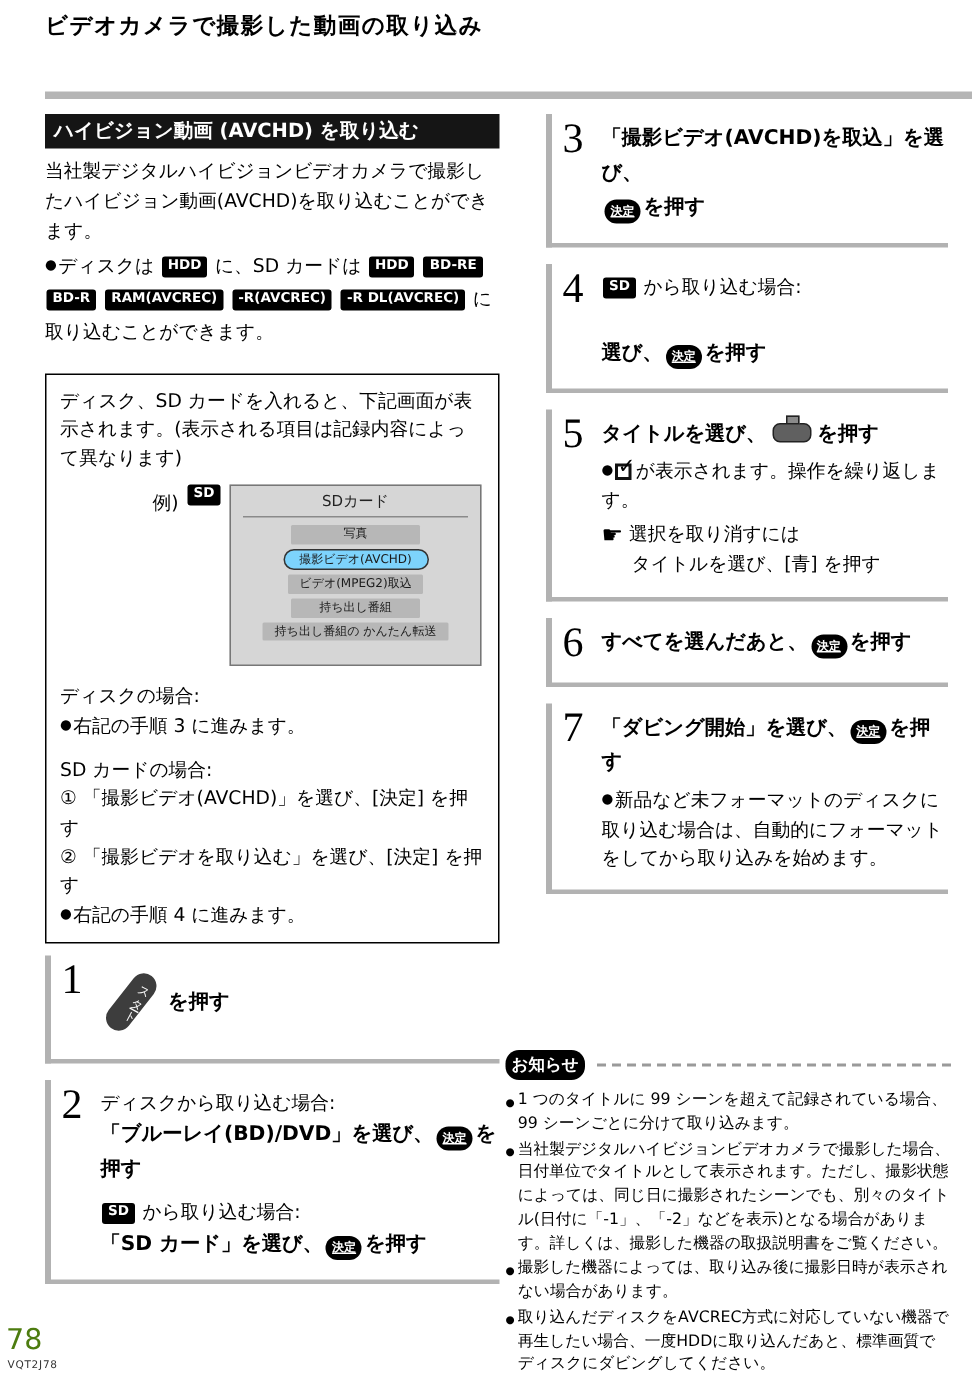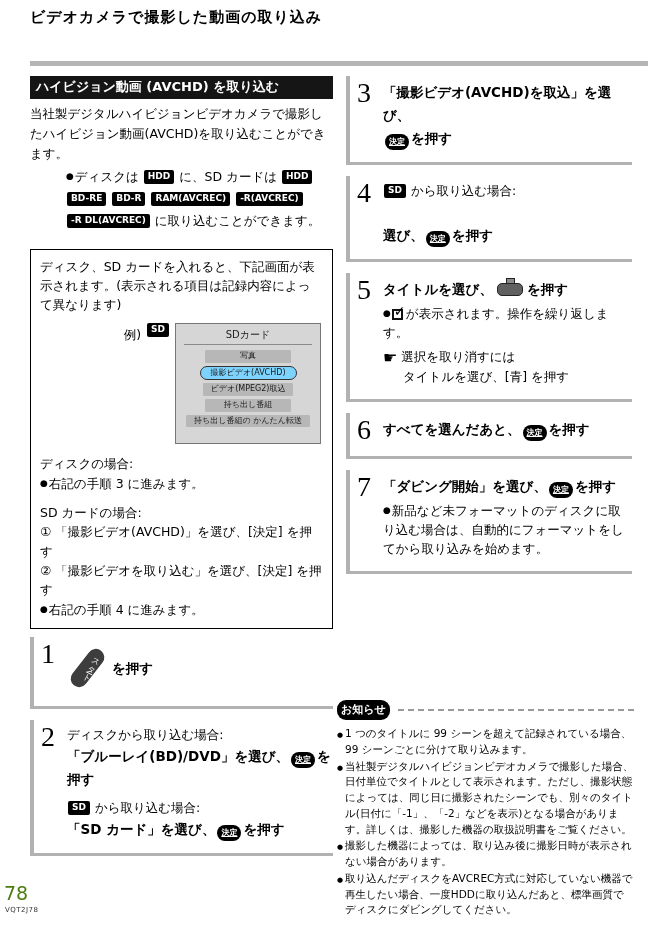"ハイビジョン動画 (AVCHD) を取り込む" .columns { gap: 13px -> 31px }
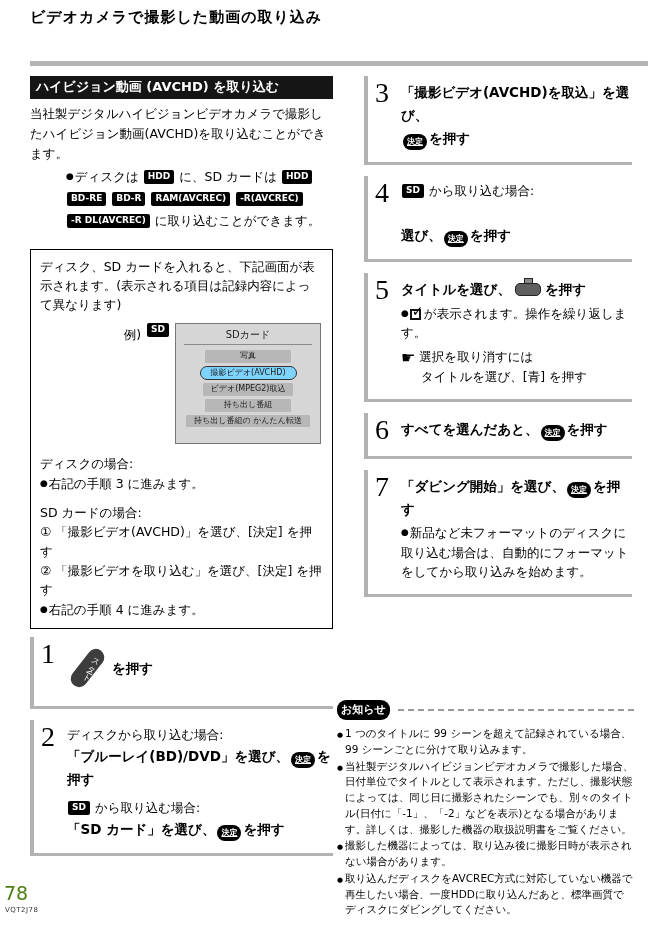"●ディスクは HDD に、SD カードは HDD" .bullet-line { margin-left: 36px -> none }
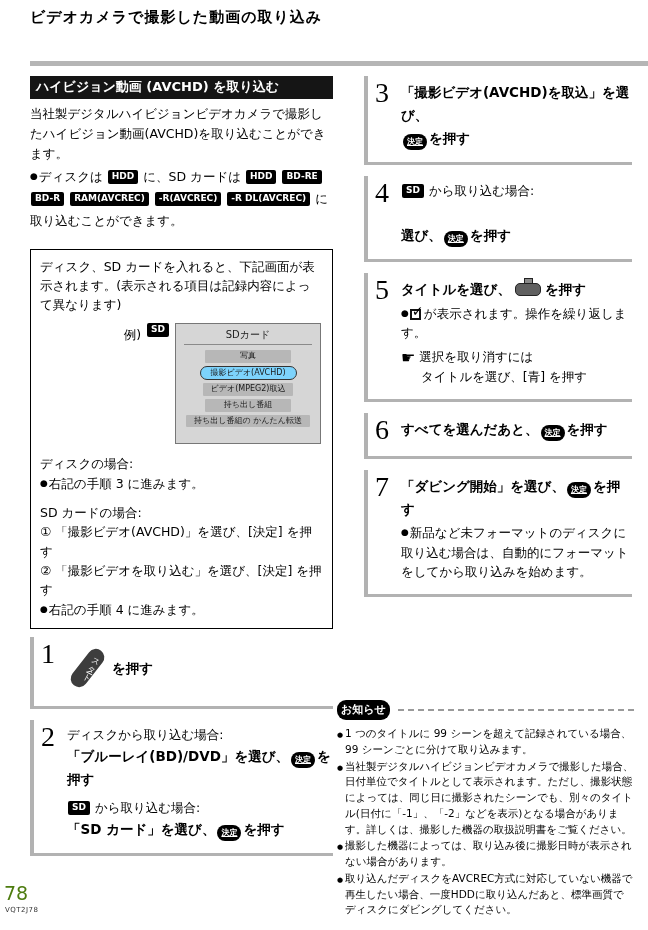"SDカード" .mini-screen { width: 146px -> 168px }
